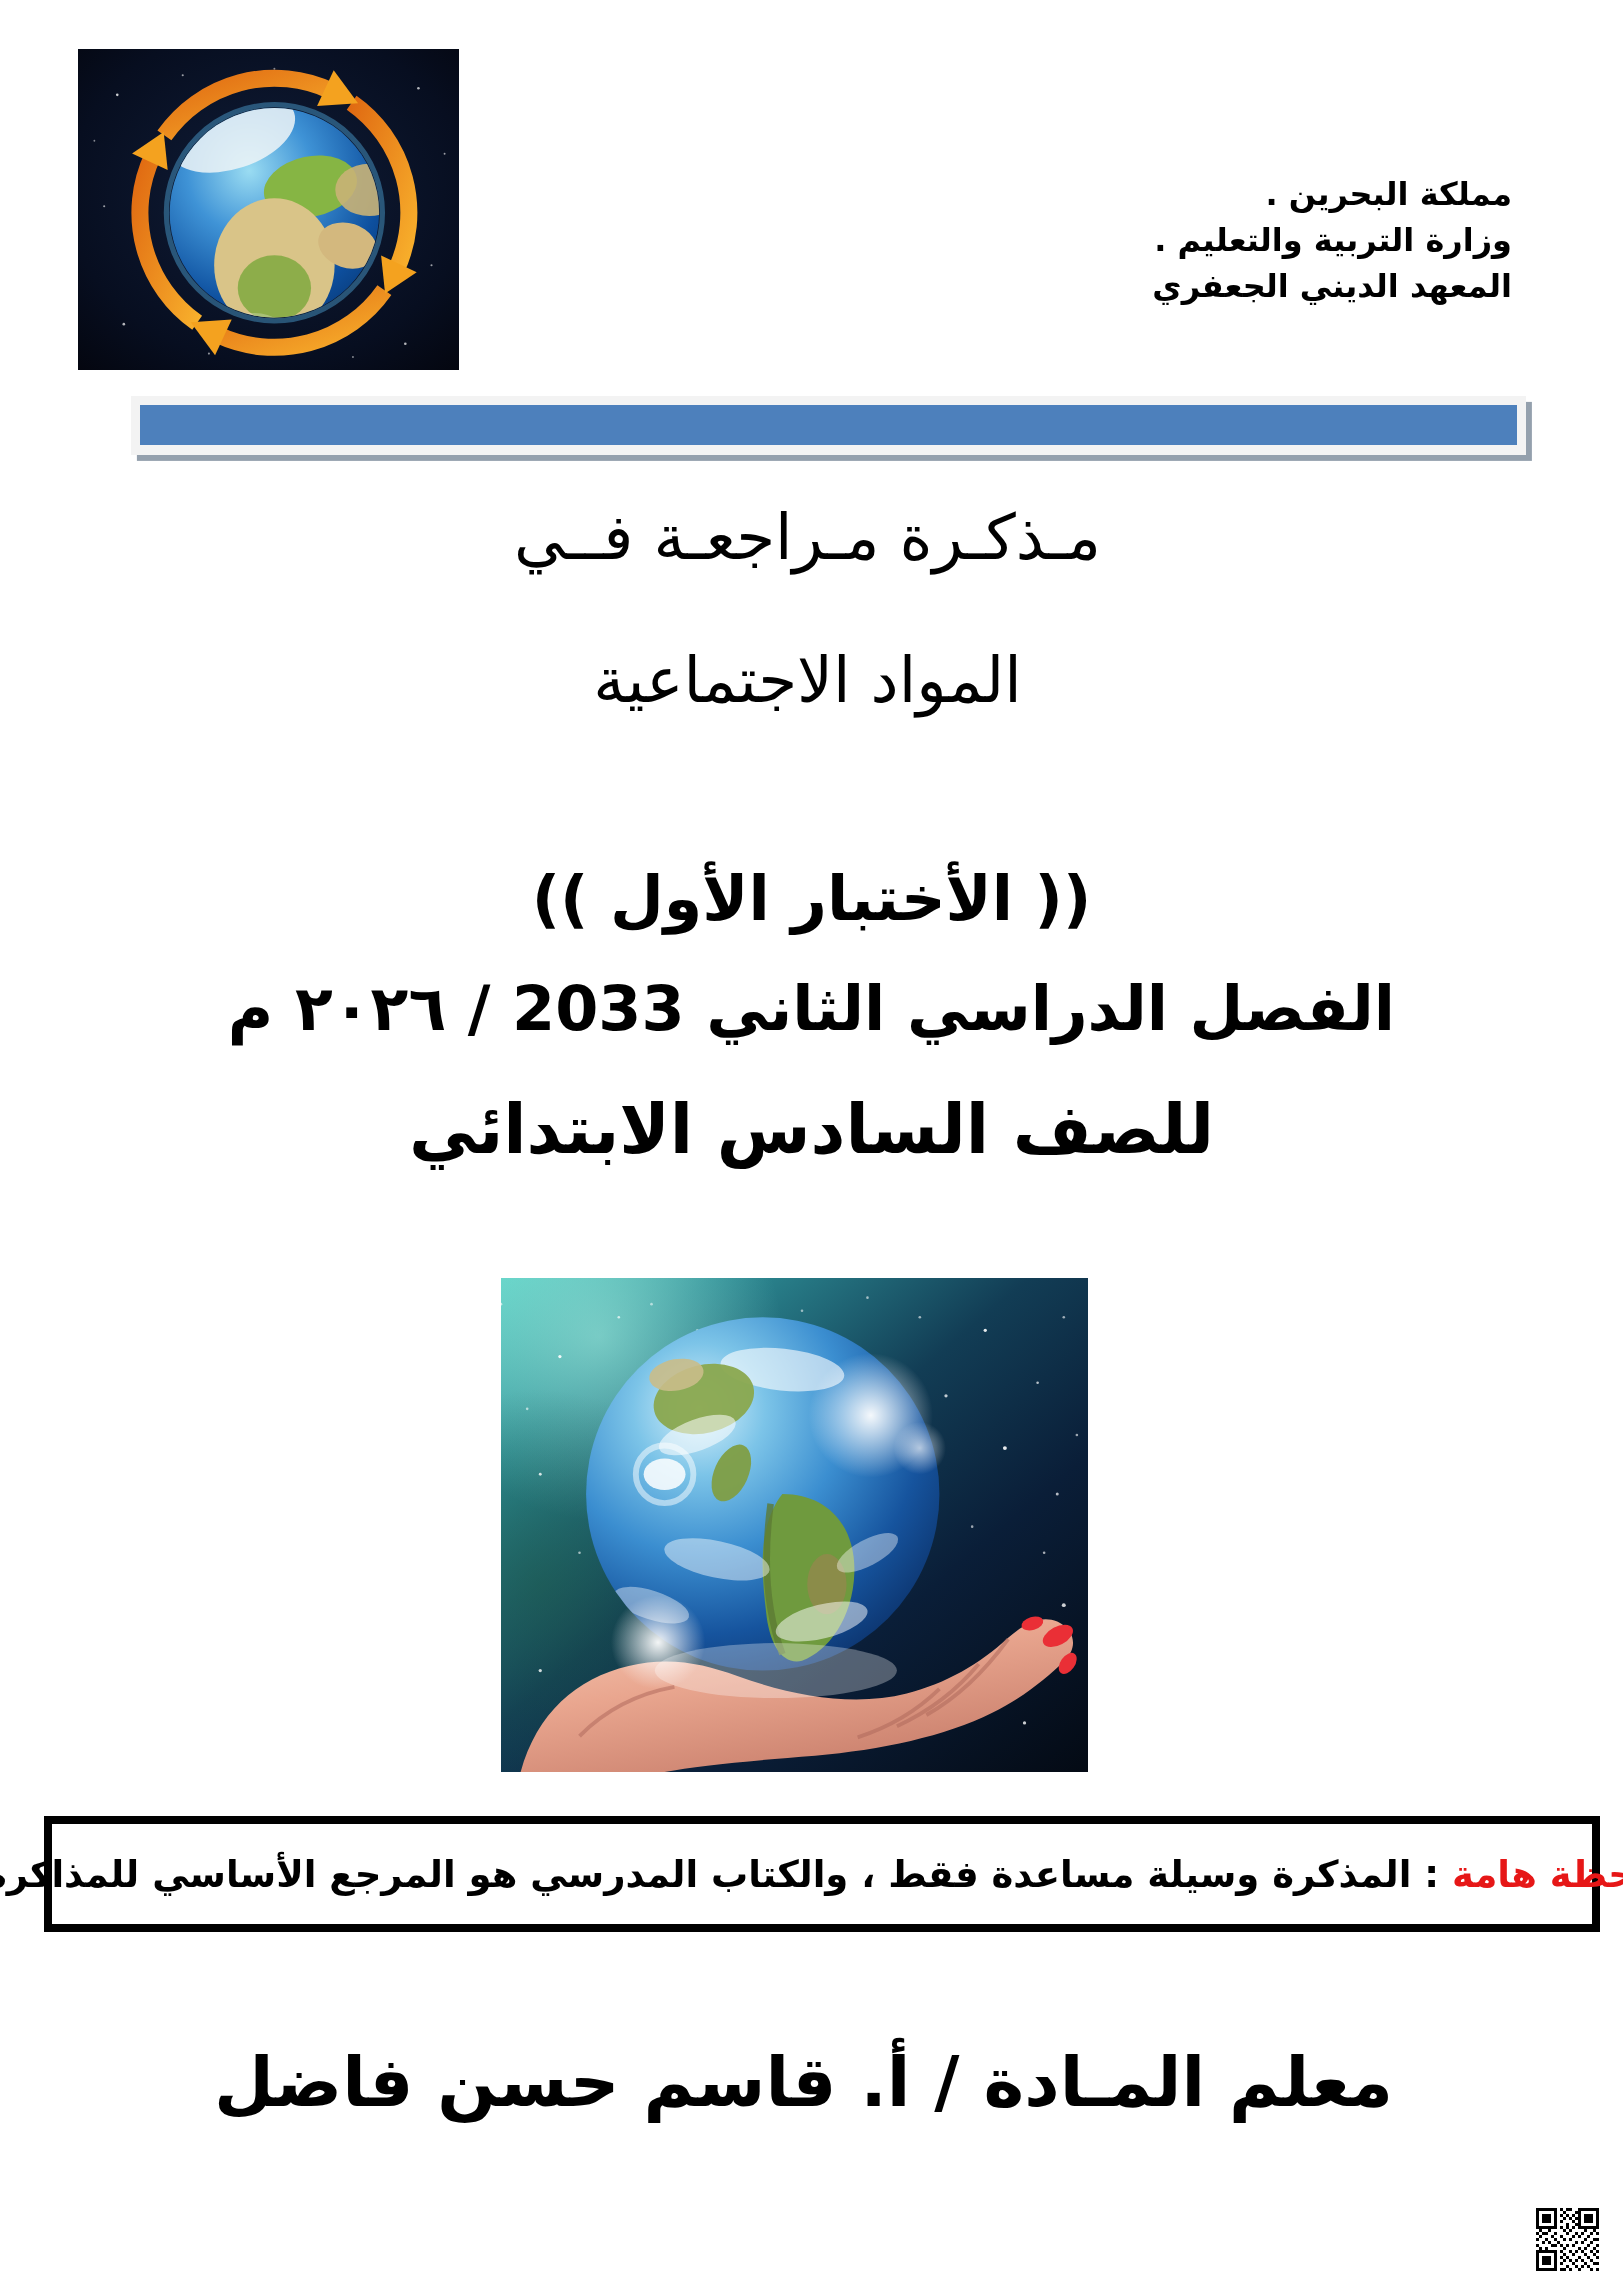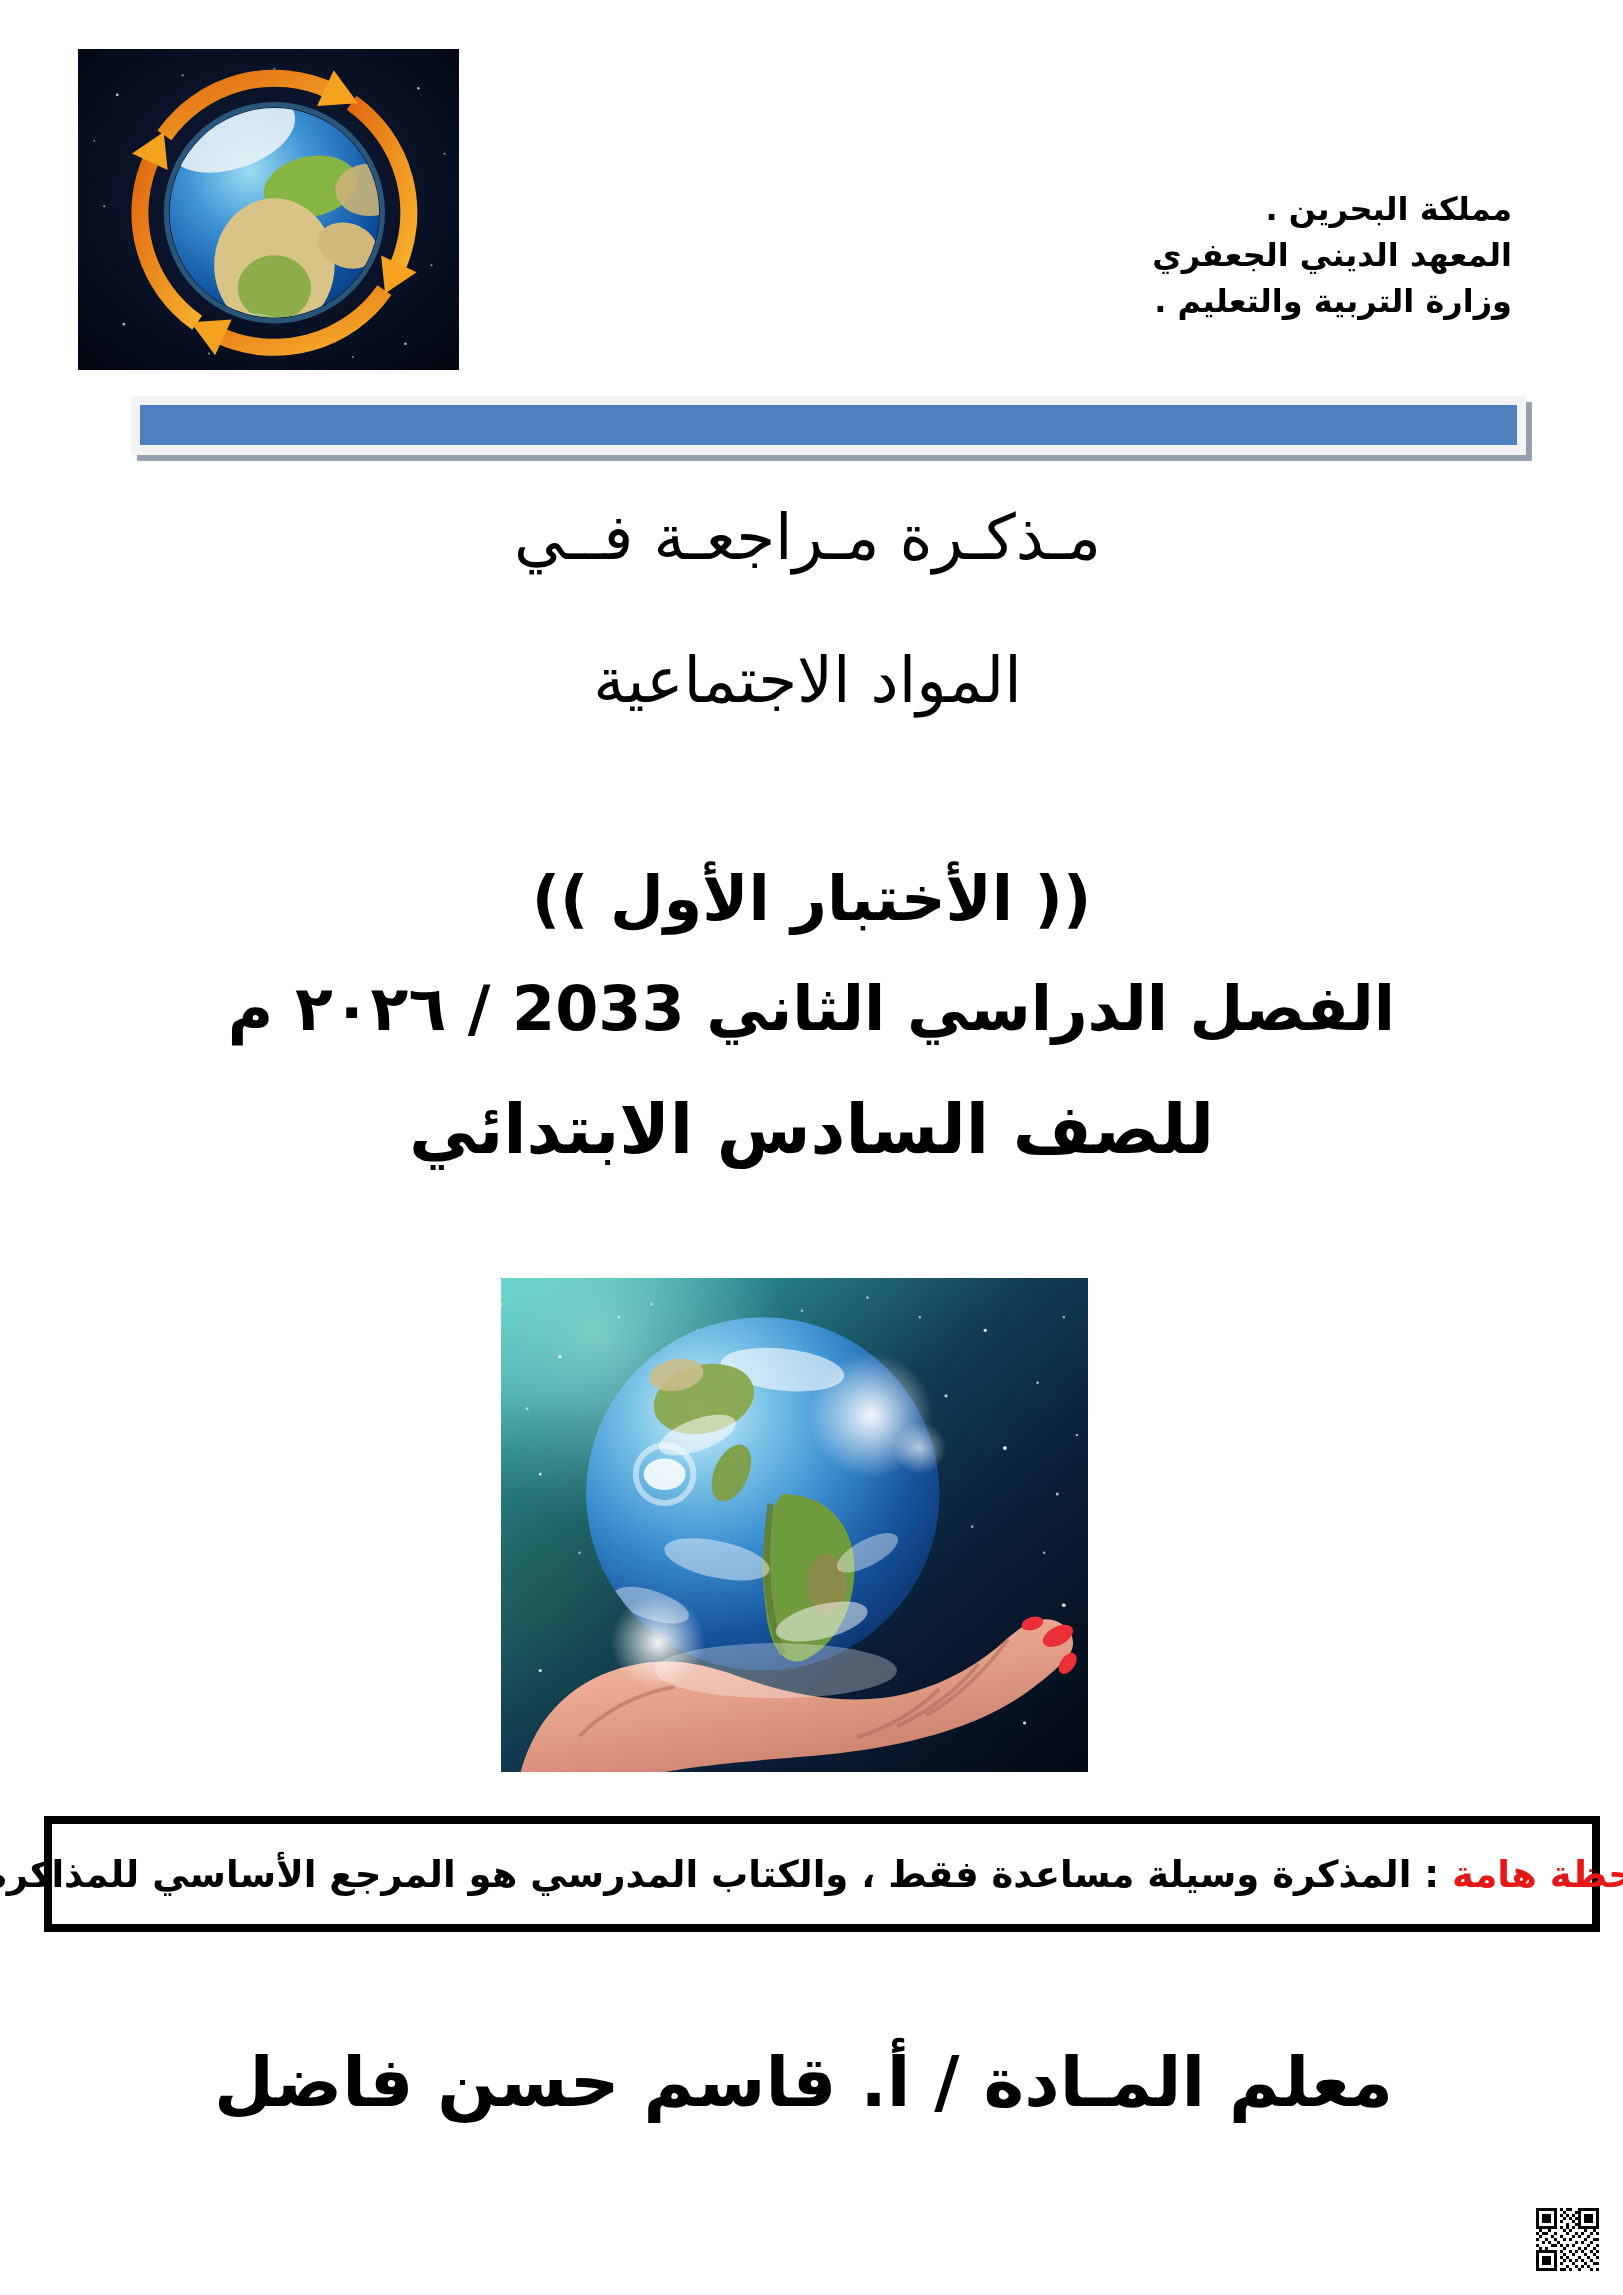"مملكة البحرين ." .gov-header { margin-top: 15px -> none }
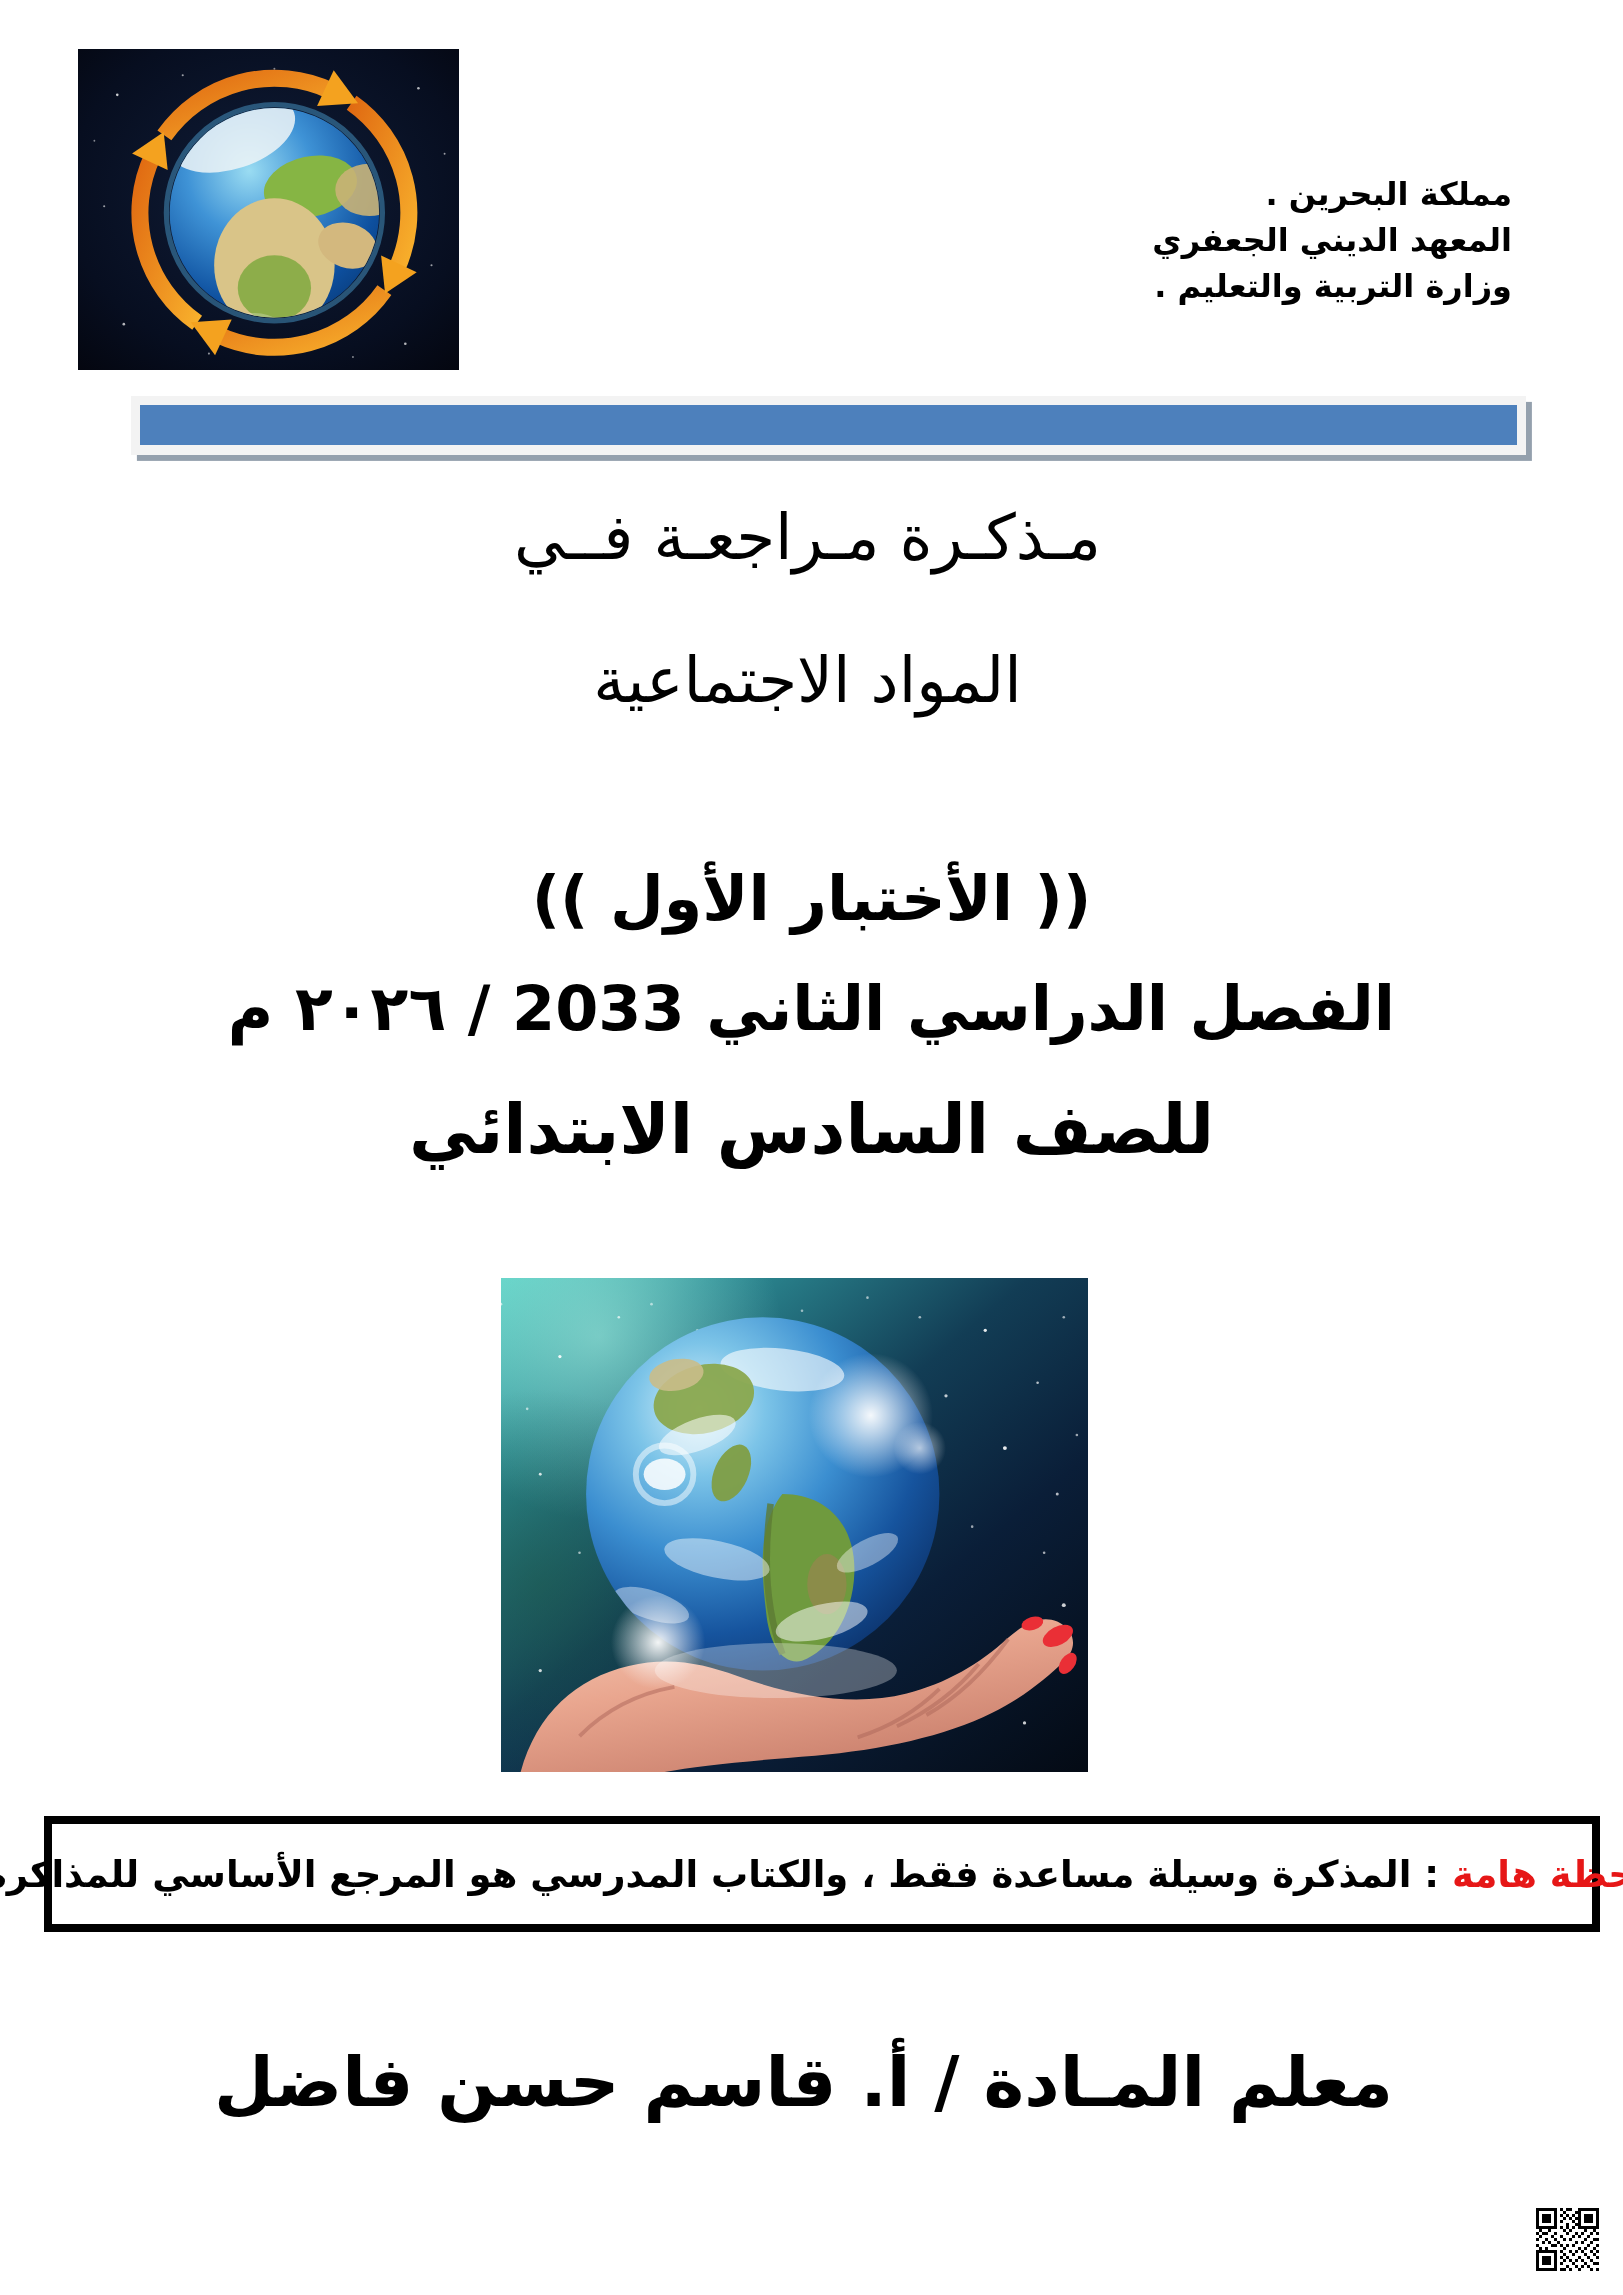"المعهد الديني الجعفري" div { order: before "وزارة التربية والتعليم ." -> after "وزارة التربية والتعليم ." }
